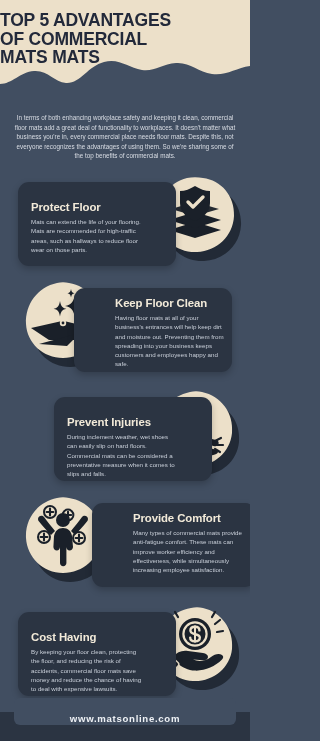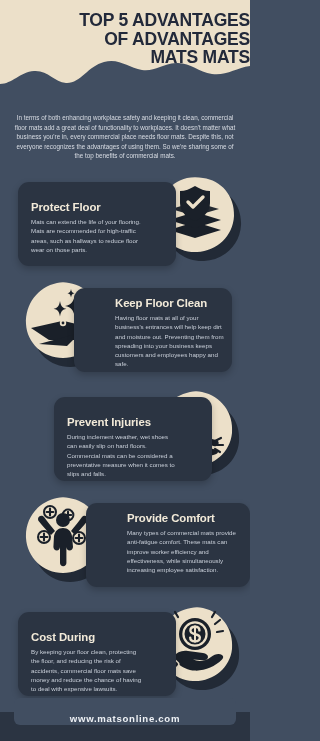"TOP 5 ADVANTAGES" .title { text-align: right -> left }
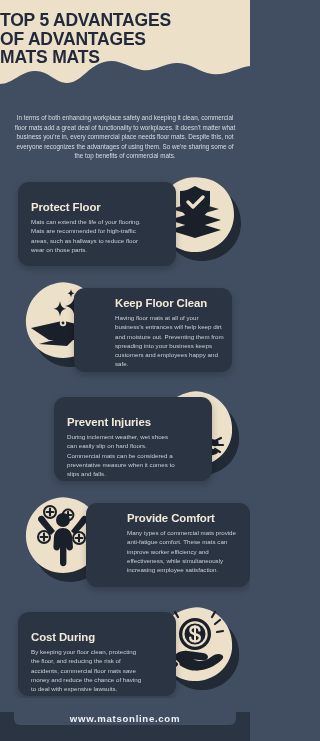"OF ADVANTAGES" span { text: ADVANTAGES -> COMMERCIAL }
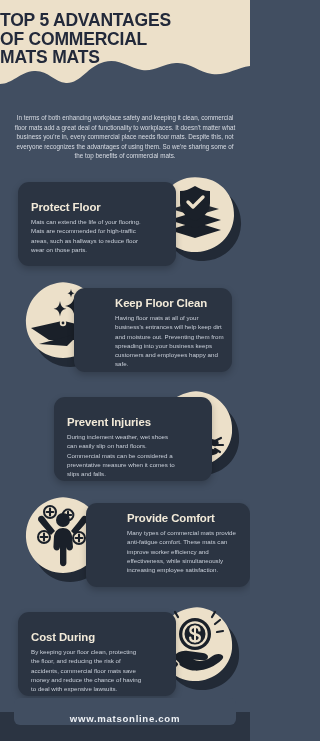"Provide Comfort" div.card { left: 86px -> 92px }
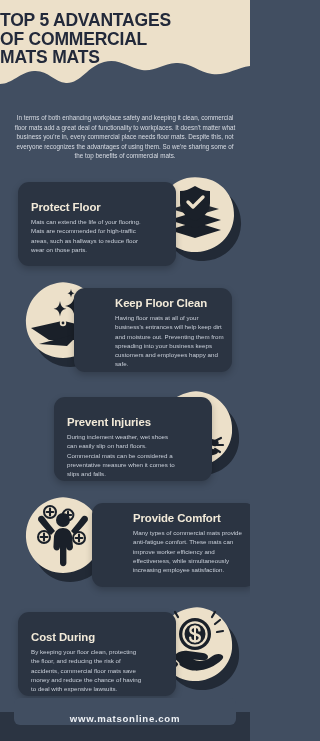"Cost During" div.card-title { text: During -> Having }
